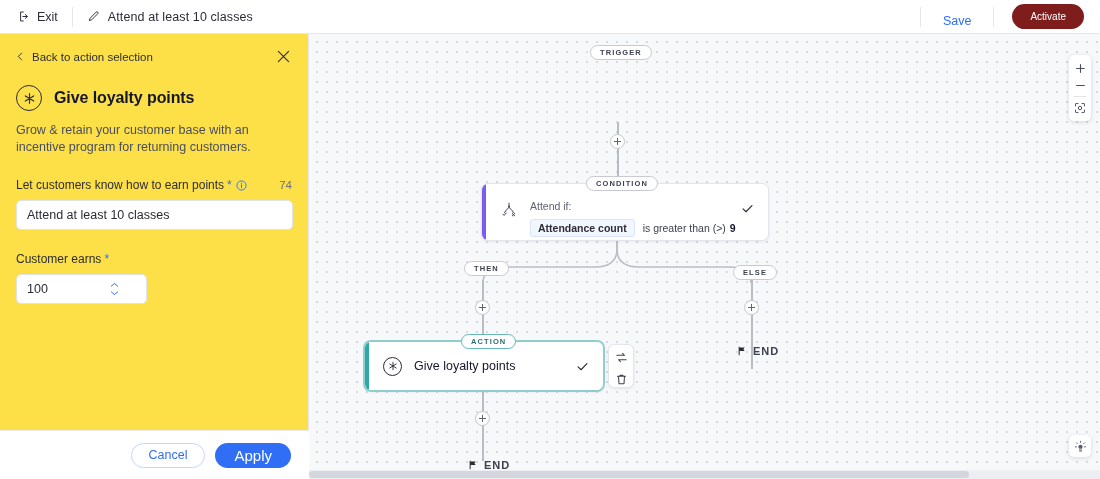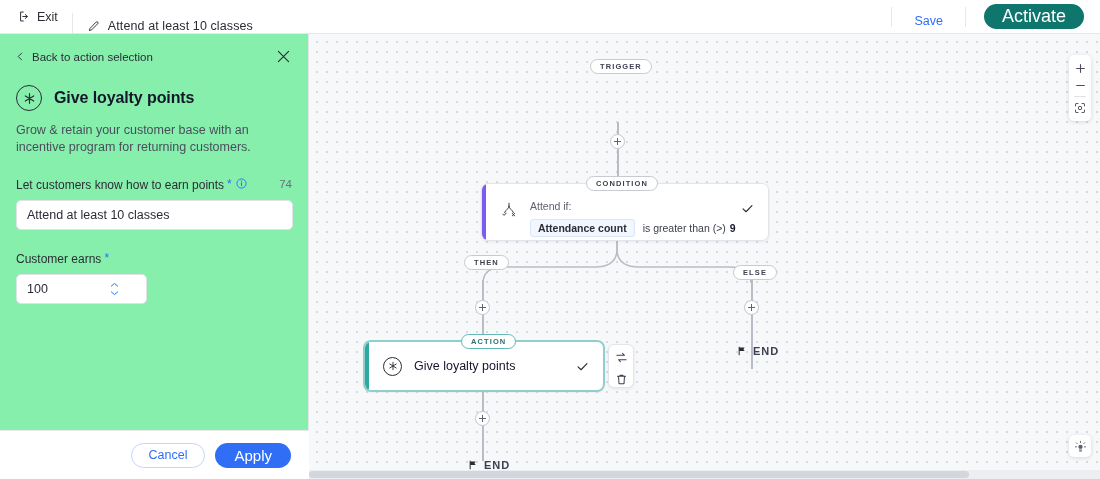"Exit" .tb-left { align-items: flex-end -> center }
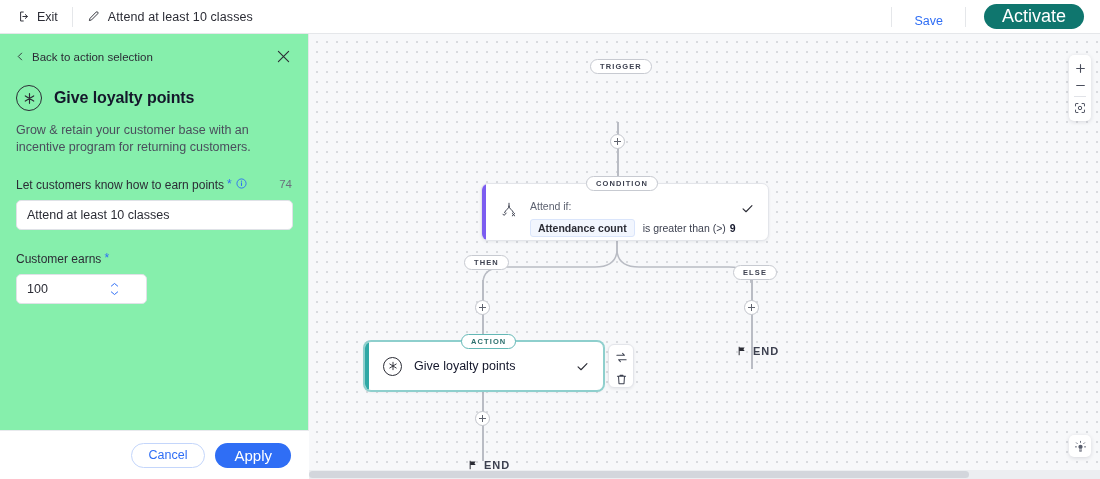"Activate" .activate-btn { background: #0f766e -> #7f1d1d; font-size: 18px -> 10px }
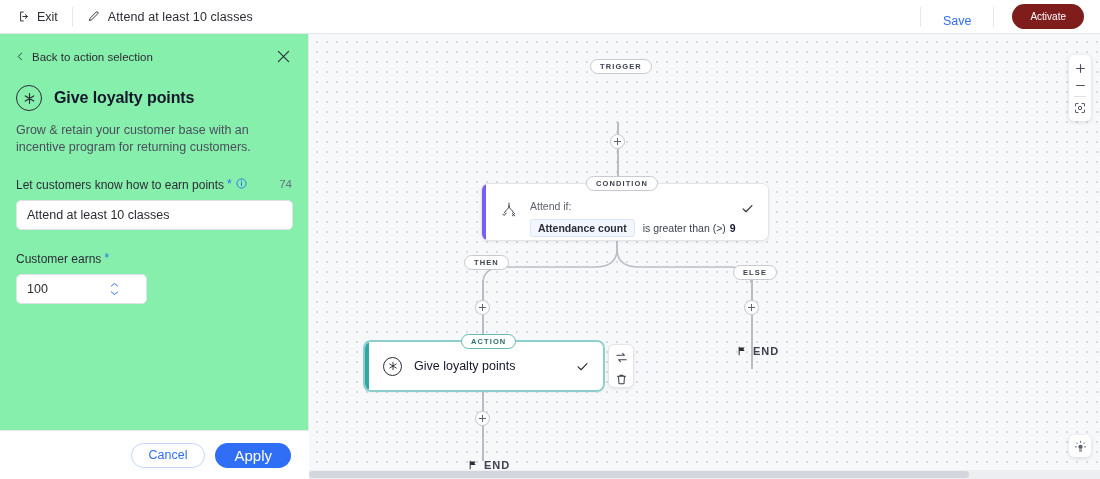"Back to action selection" #panel { background: #86efac -> #fde047 }
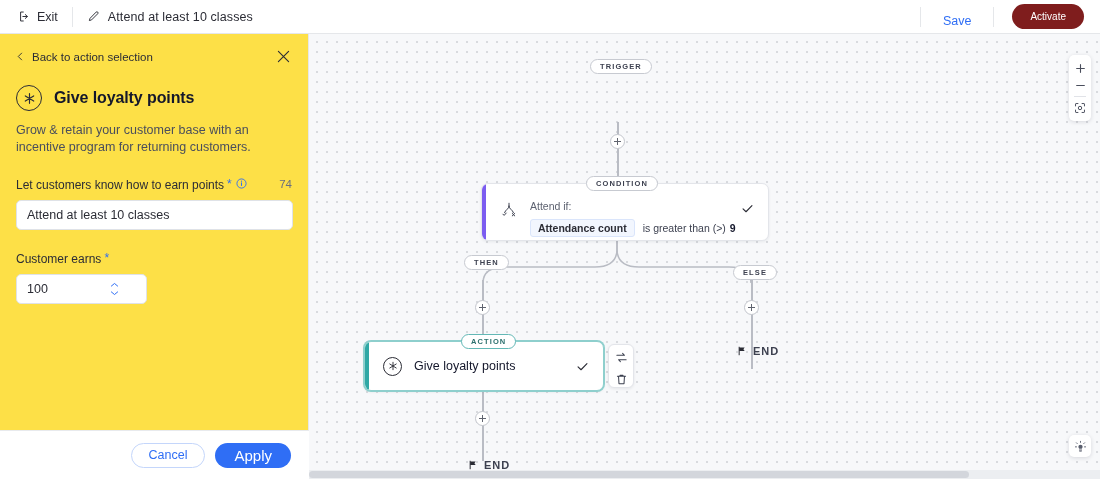"TRIGGER" div.chip { top: 25px -> 11px }
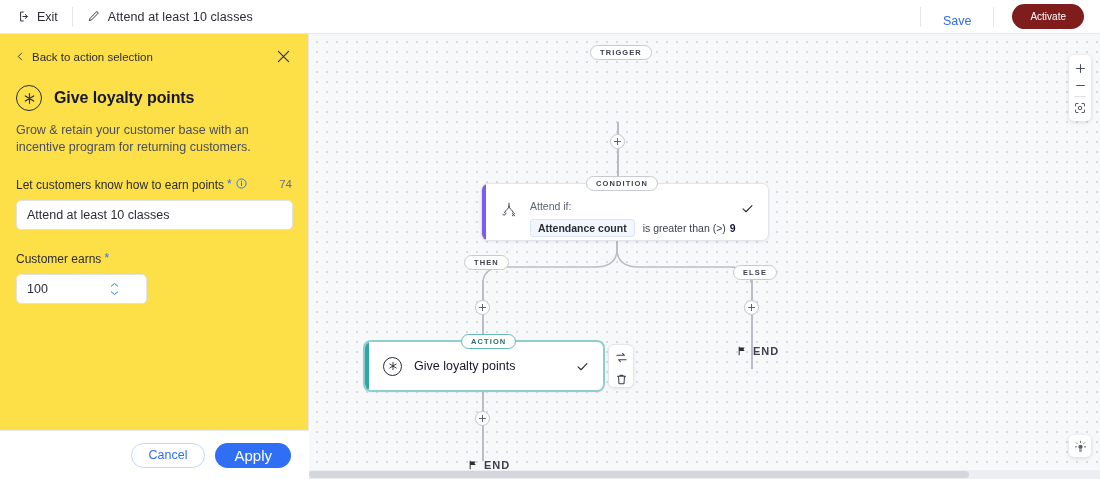"Let customers know how to" .field-label-row { align-items: flex-start -> center }
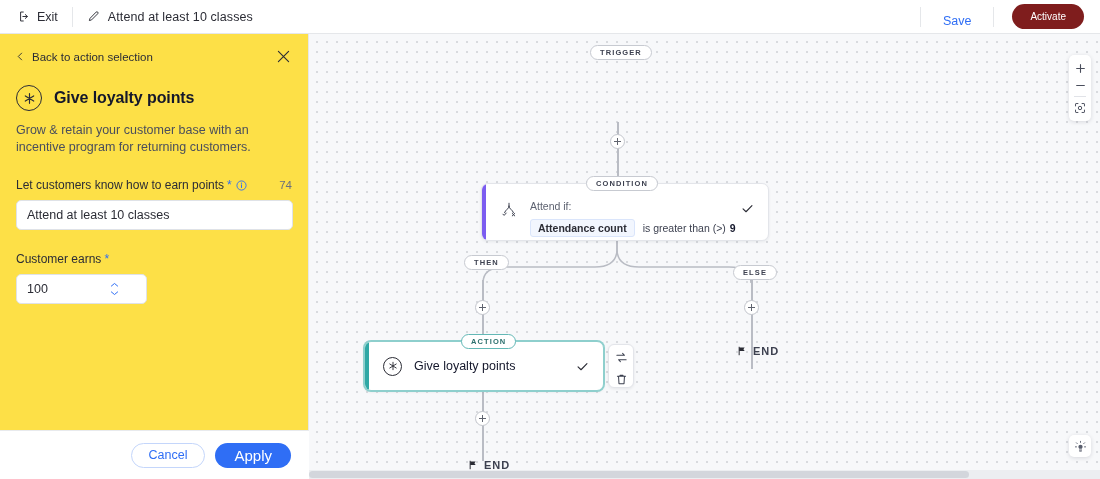"THEN" div.chip { top: 221px -> 227px }
